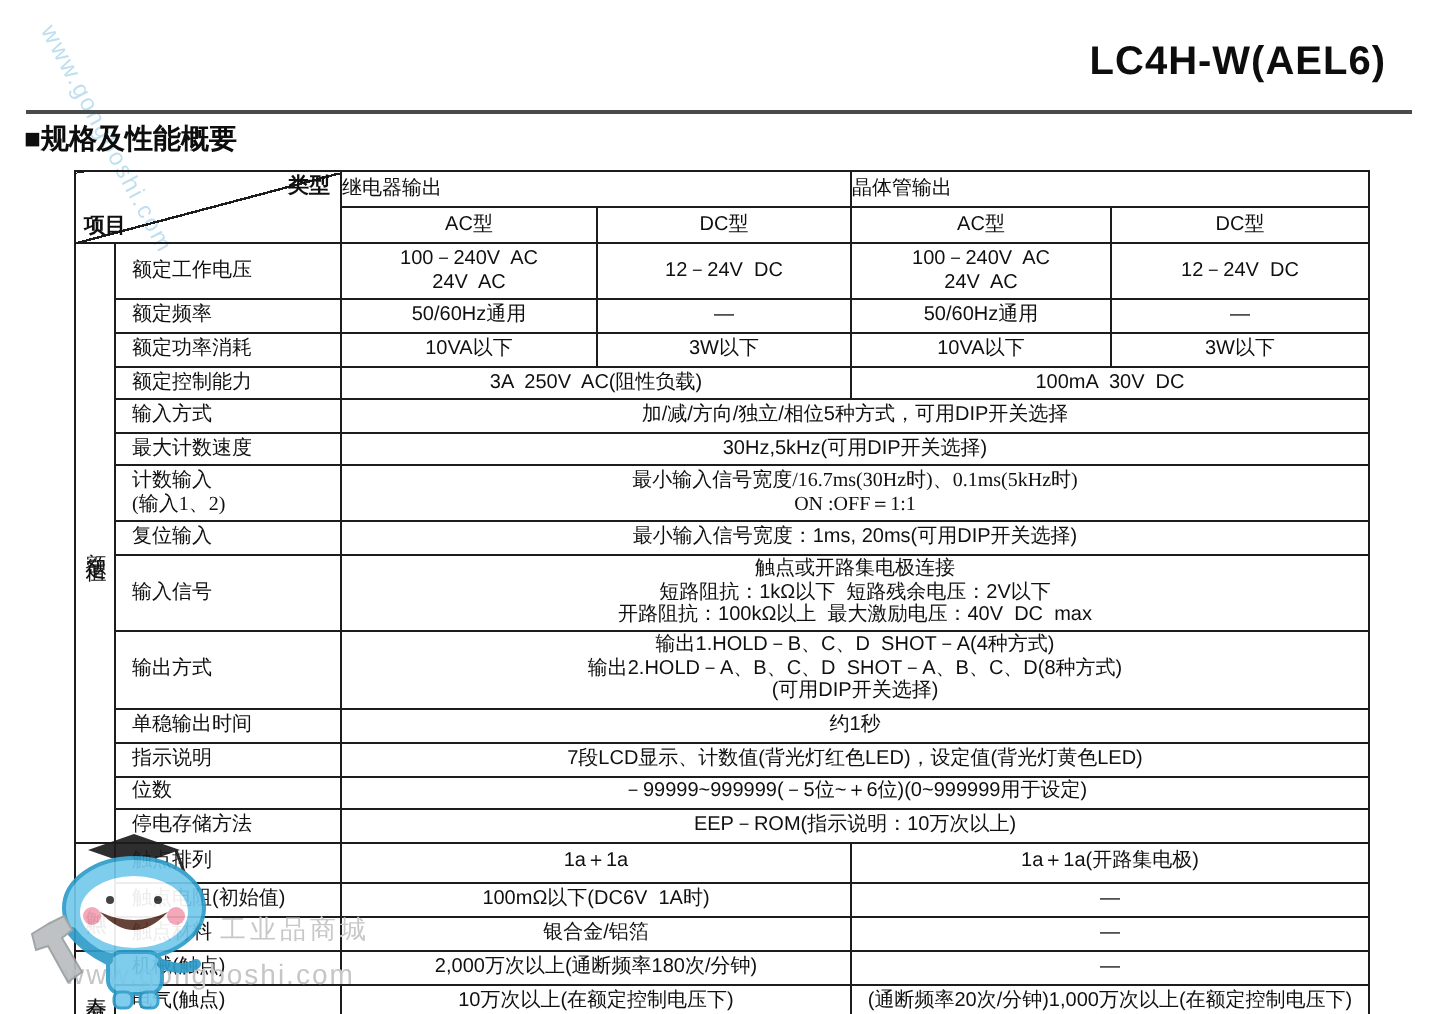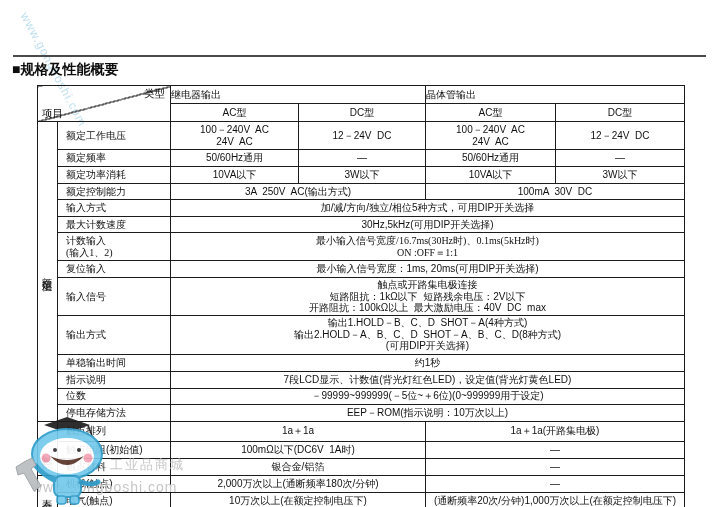"LC4H-W(AEL6)" div.page-title { html: none -> <div>LC4H-W(AEL6)</div> }
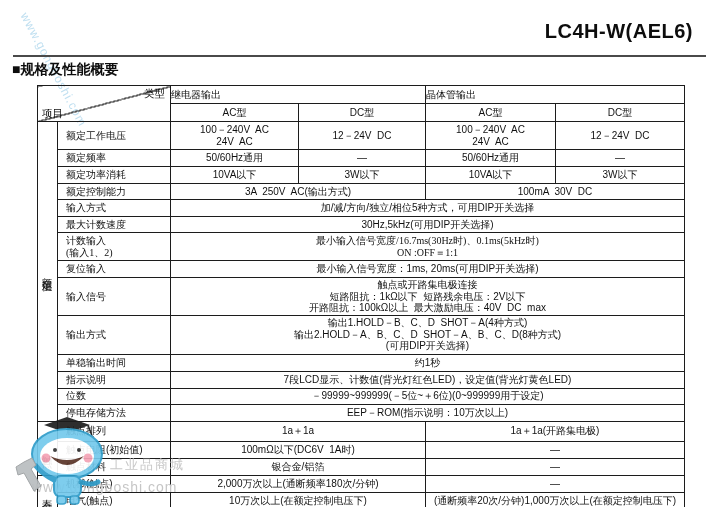"类型" td.corner-cell { font-weight: none -> bold }
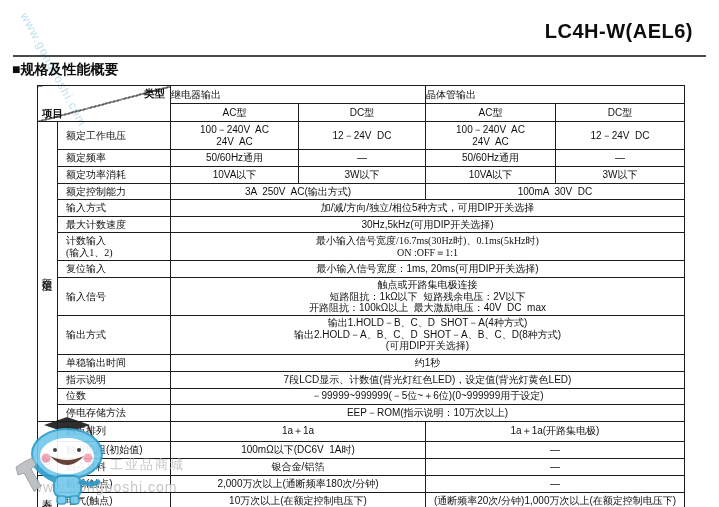"3A 250V AC(输出方式)" td.value-cell { text: 输出方式 -> 阻性负载 }
